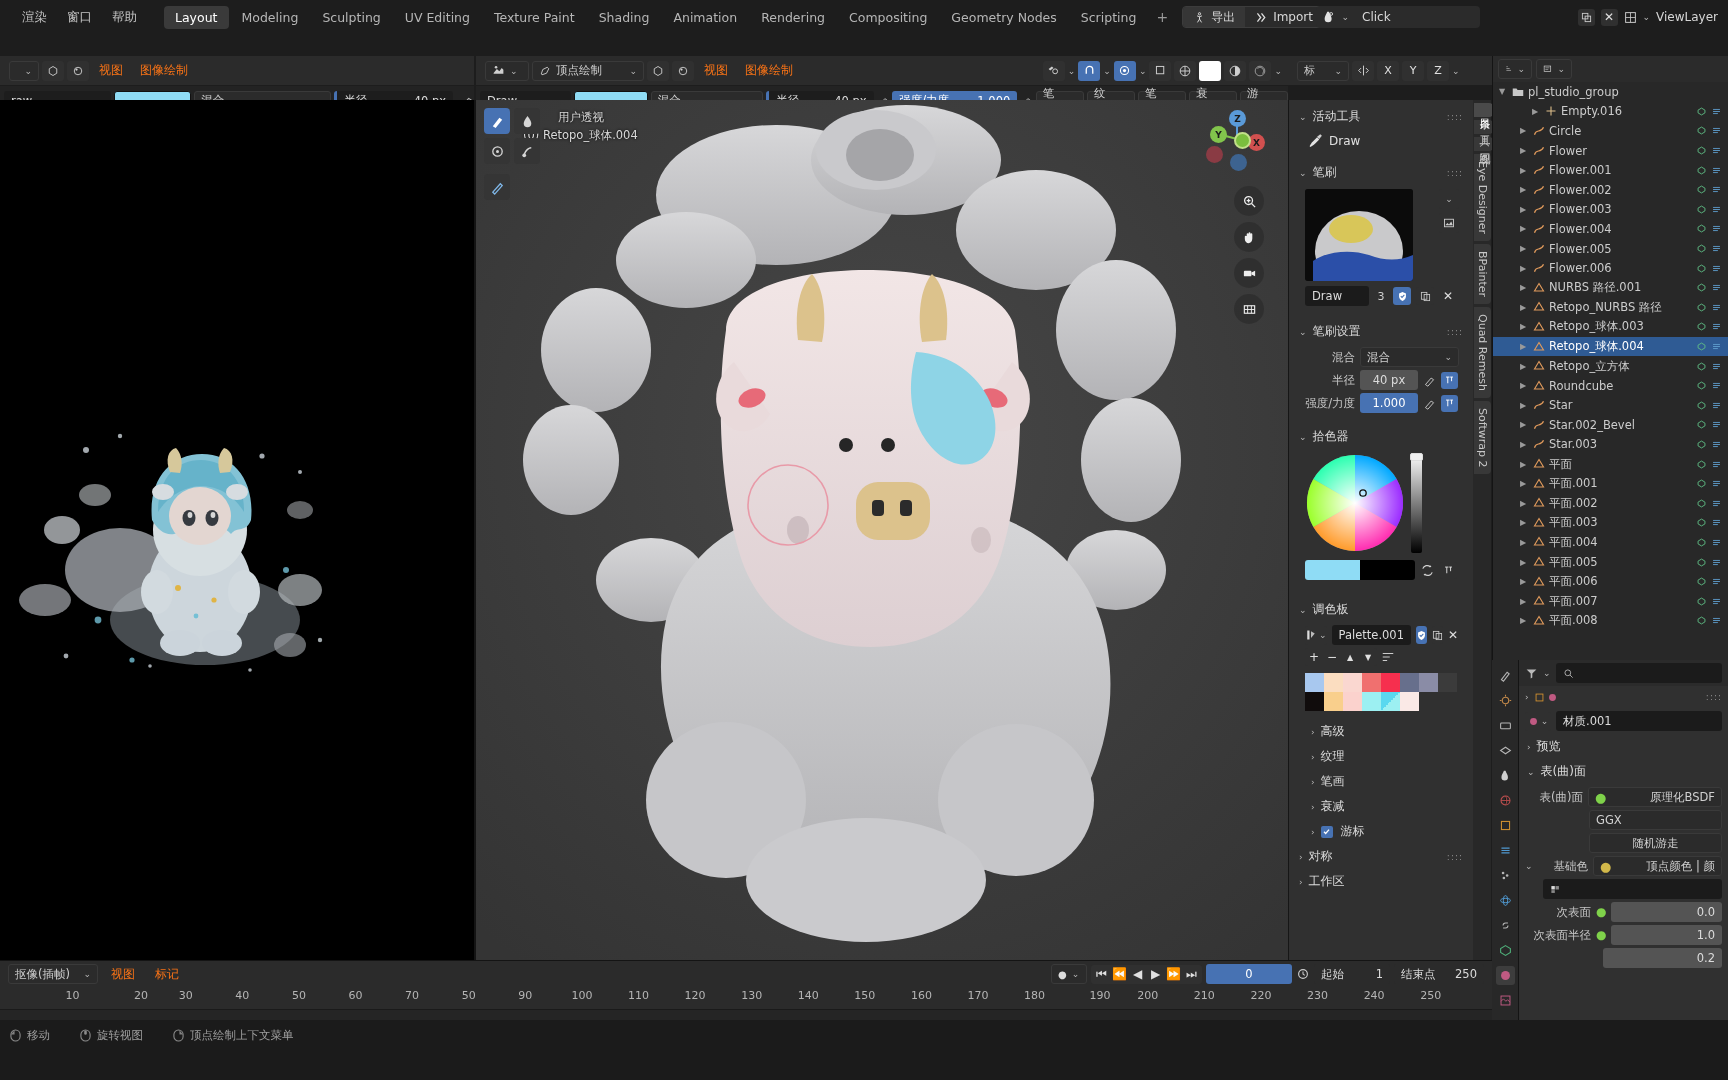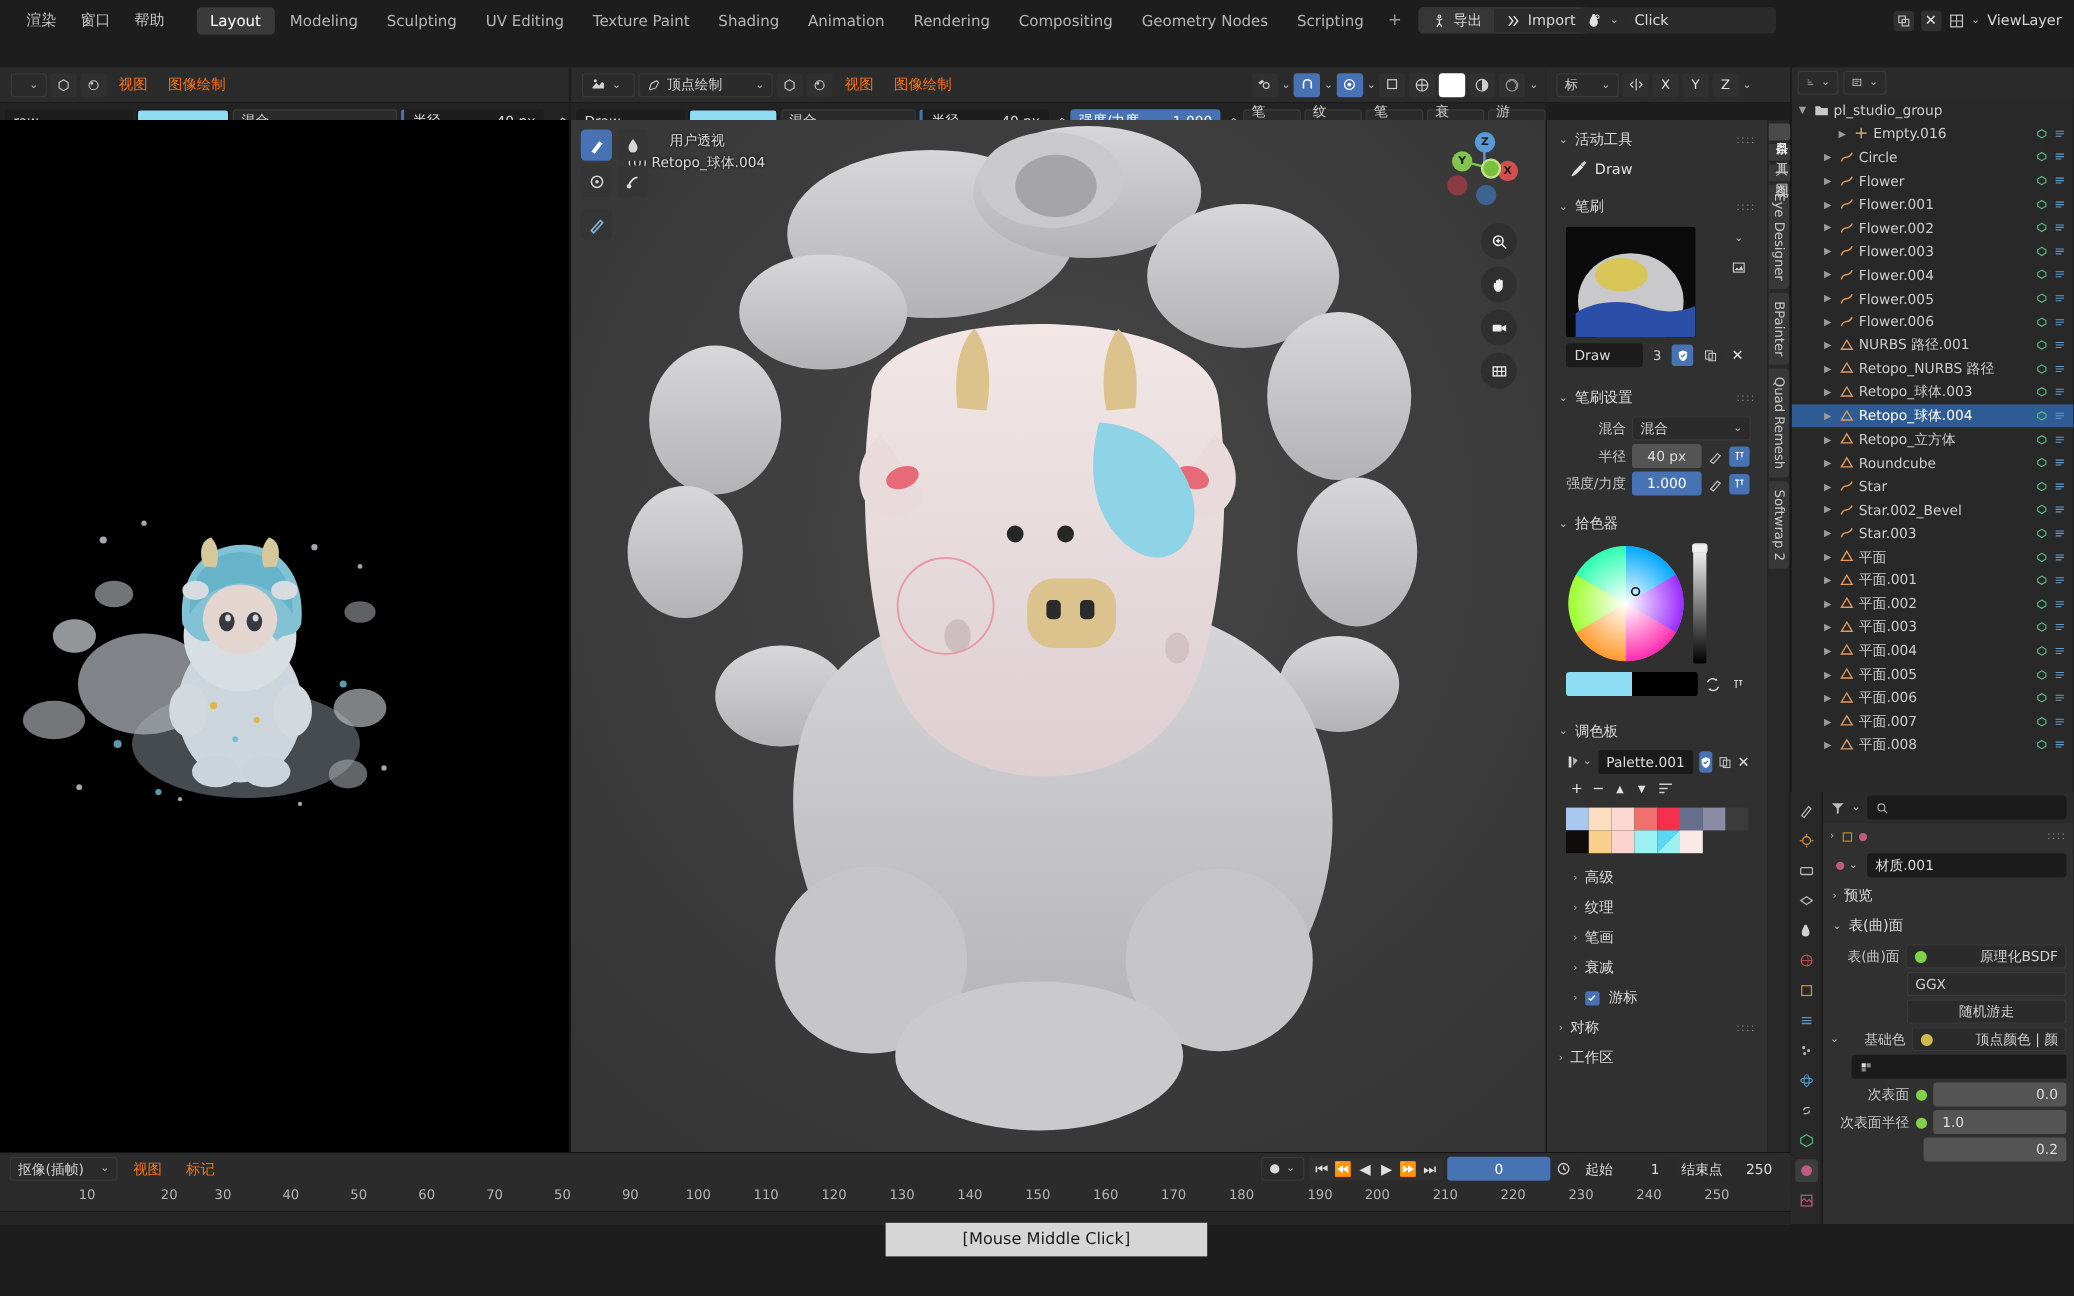"1.0" div.field { justify-content: none -> flex-end }
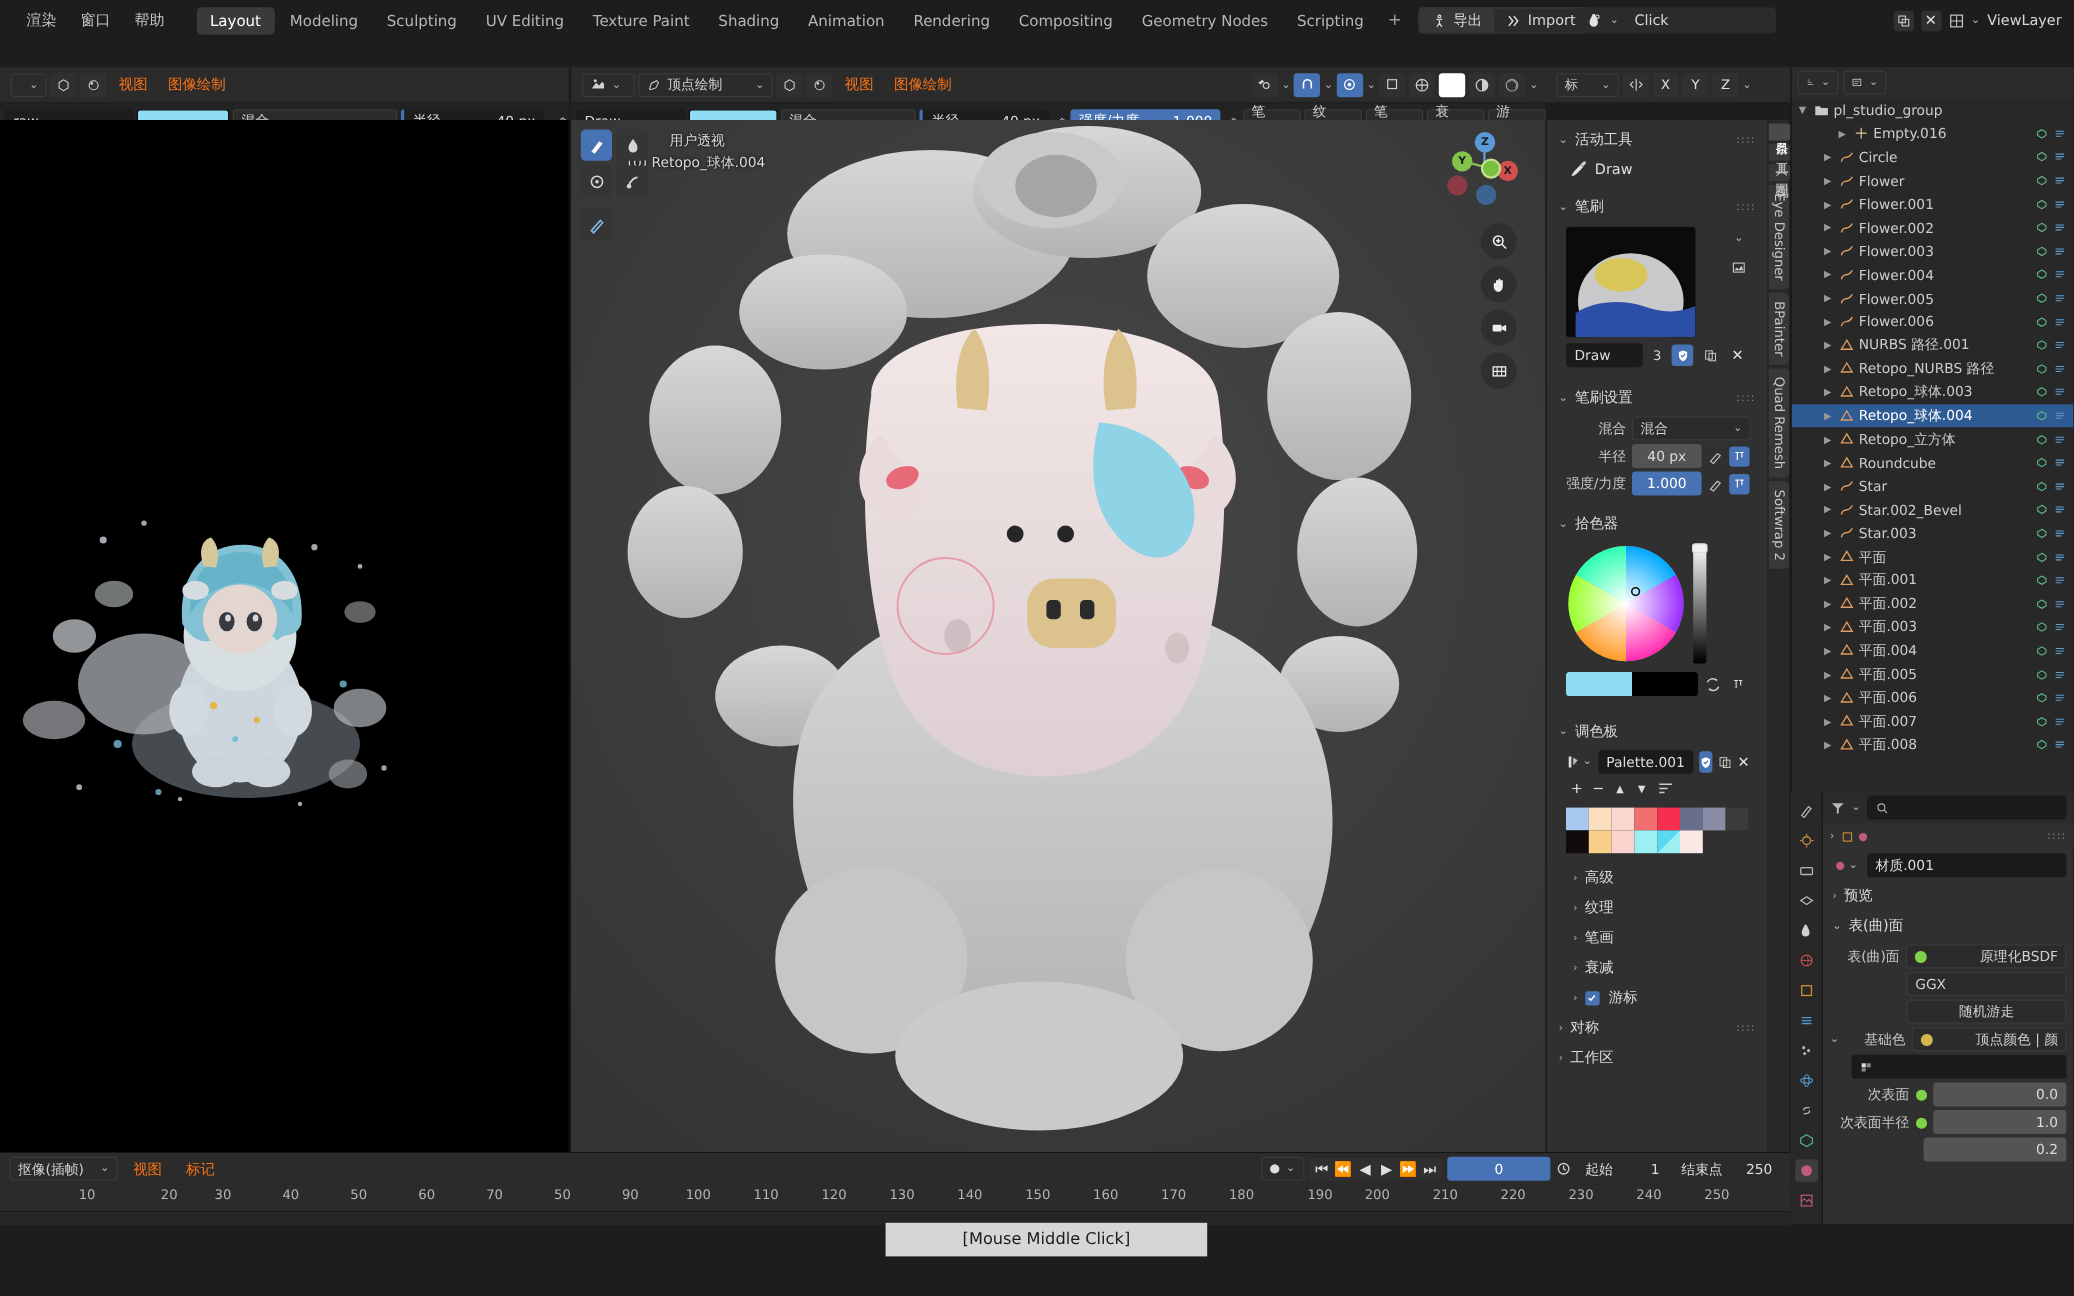"移动" div.status { html: none -> <div> <div> <svg> <rect></rect> <path></path> </svg> <span>移动</span> </div> <div> <svg> <rect></rect> <rect></rect> </svg> <span>旋转视图</span> </div> <div> <svg> <rect></rect> <path></path> </svg> <span>顶点绘制上下文菜单</span> </div> </div> }
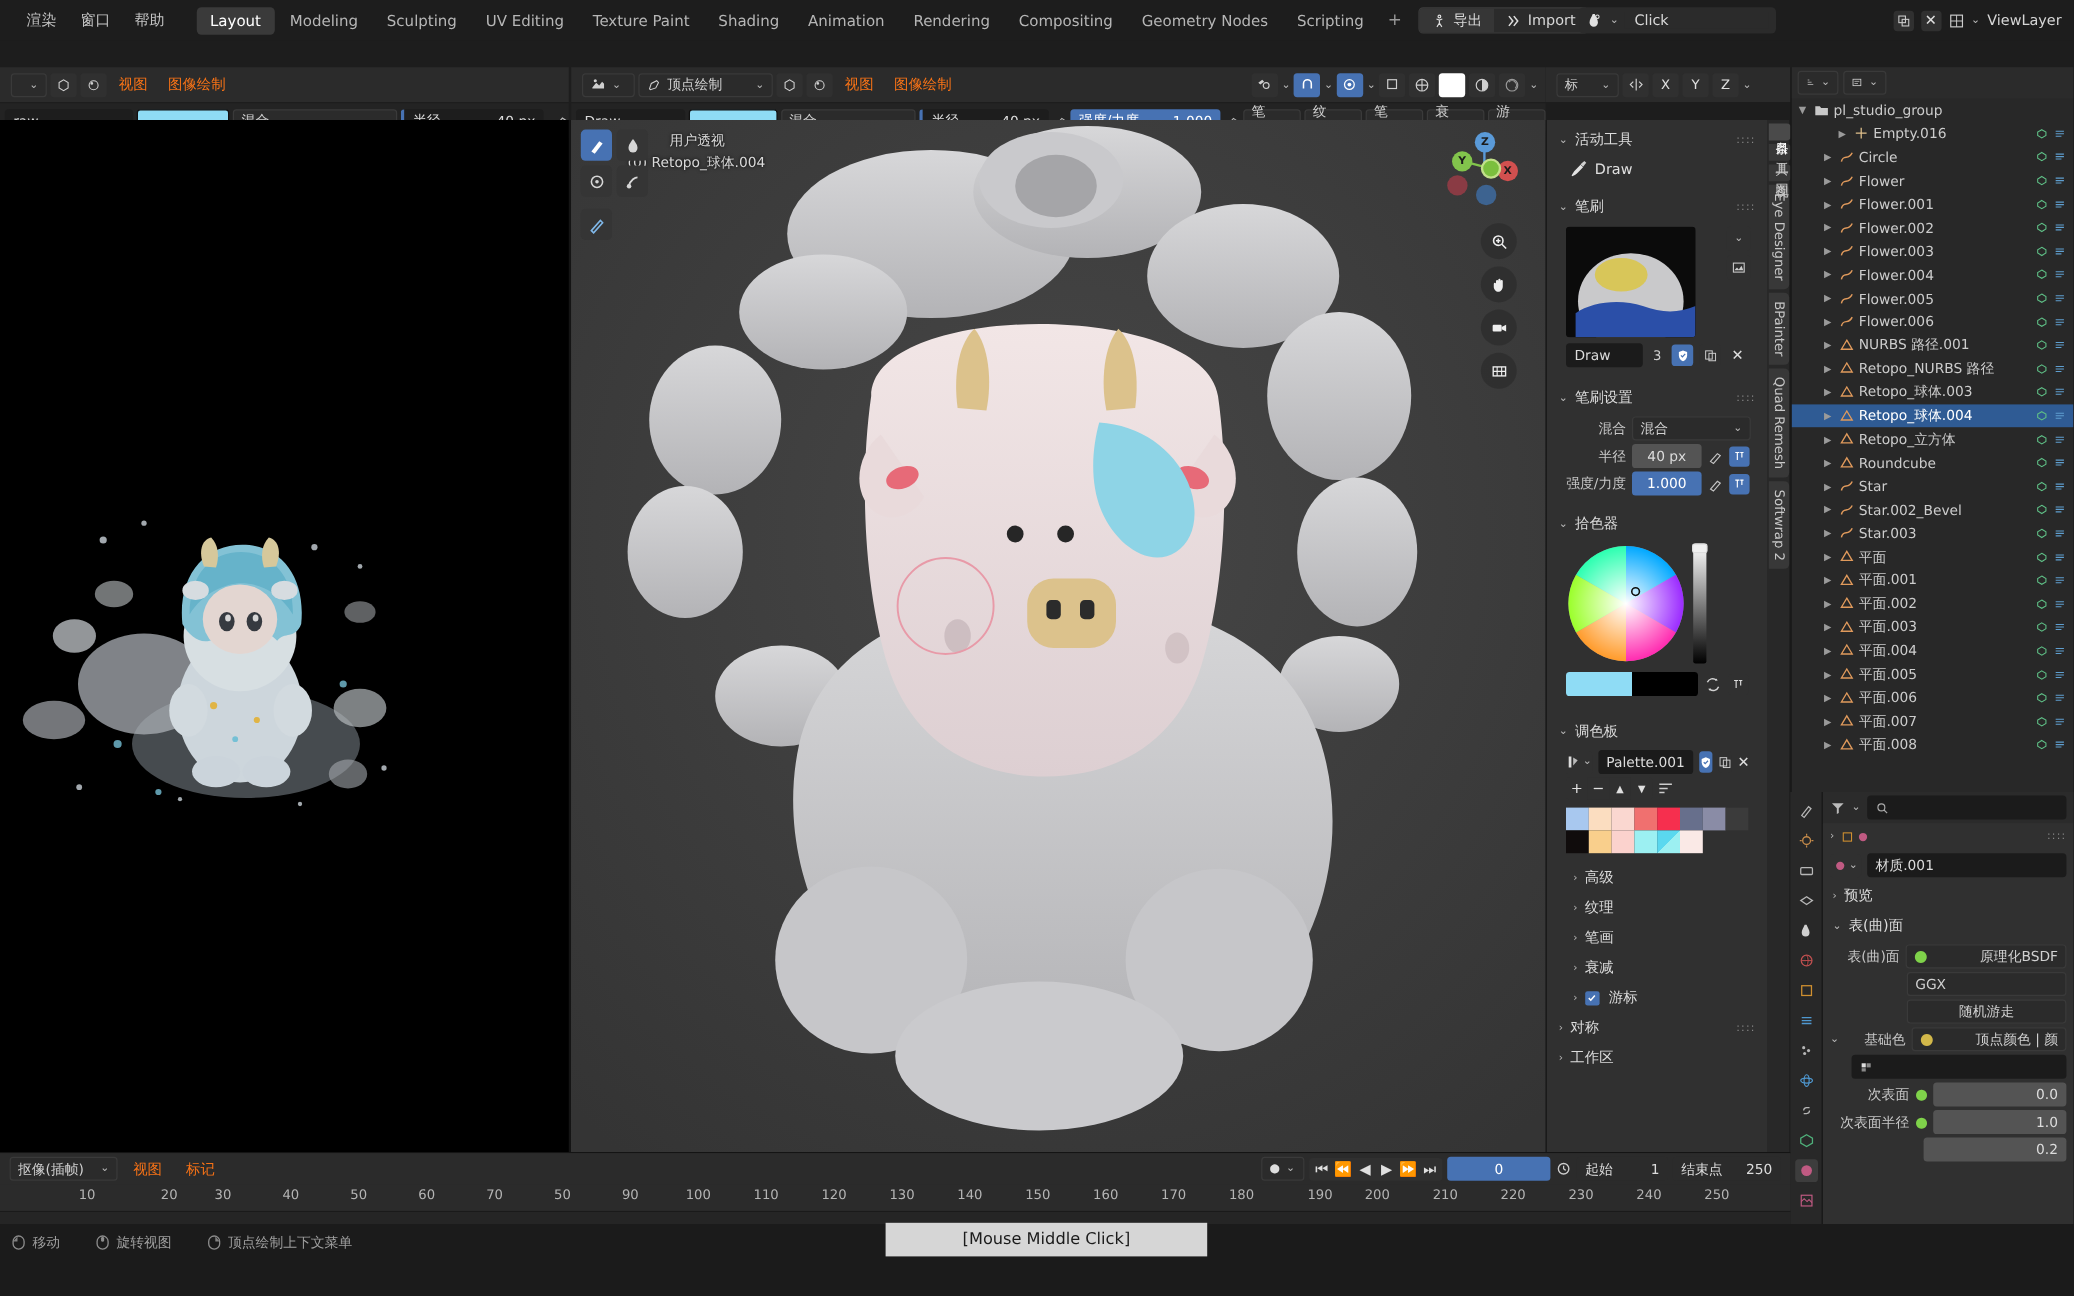"[Mouse Middle Click]" div.mousebadge { html: <div>[Mouse Middle Click]</div> -> none }
